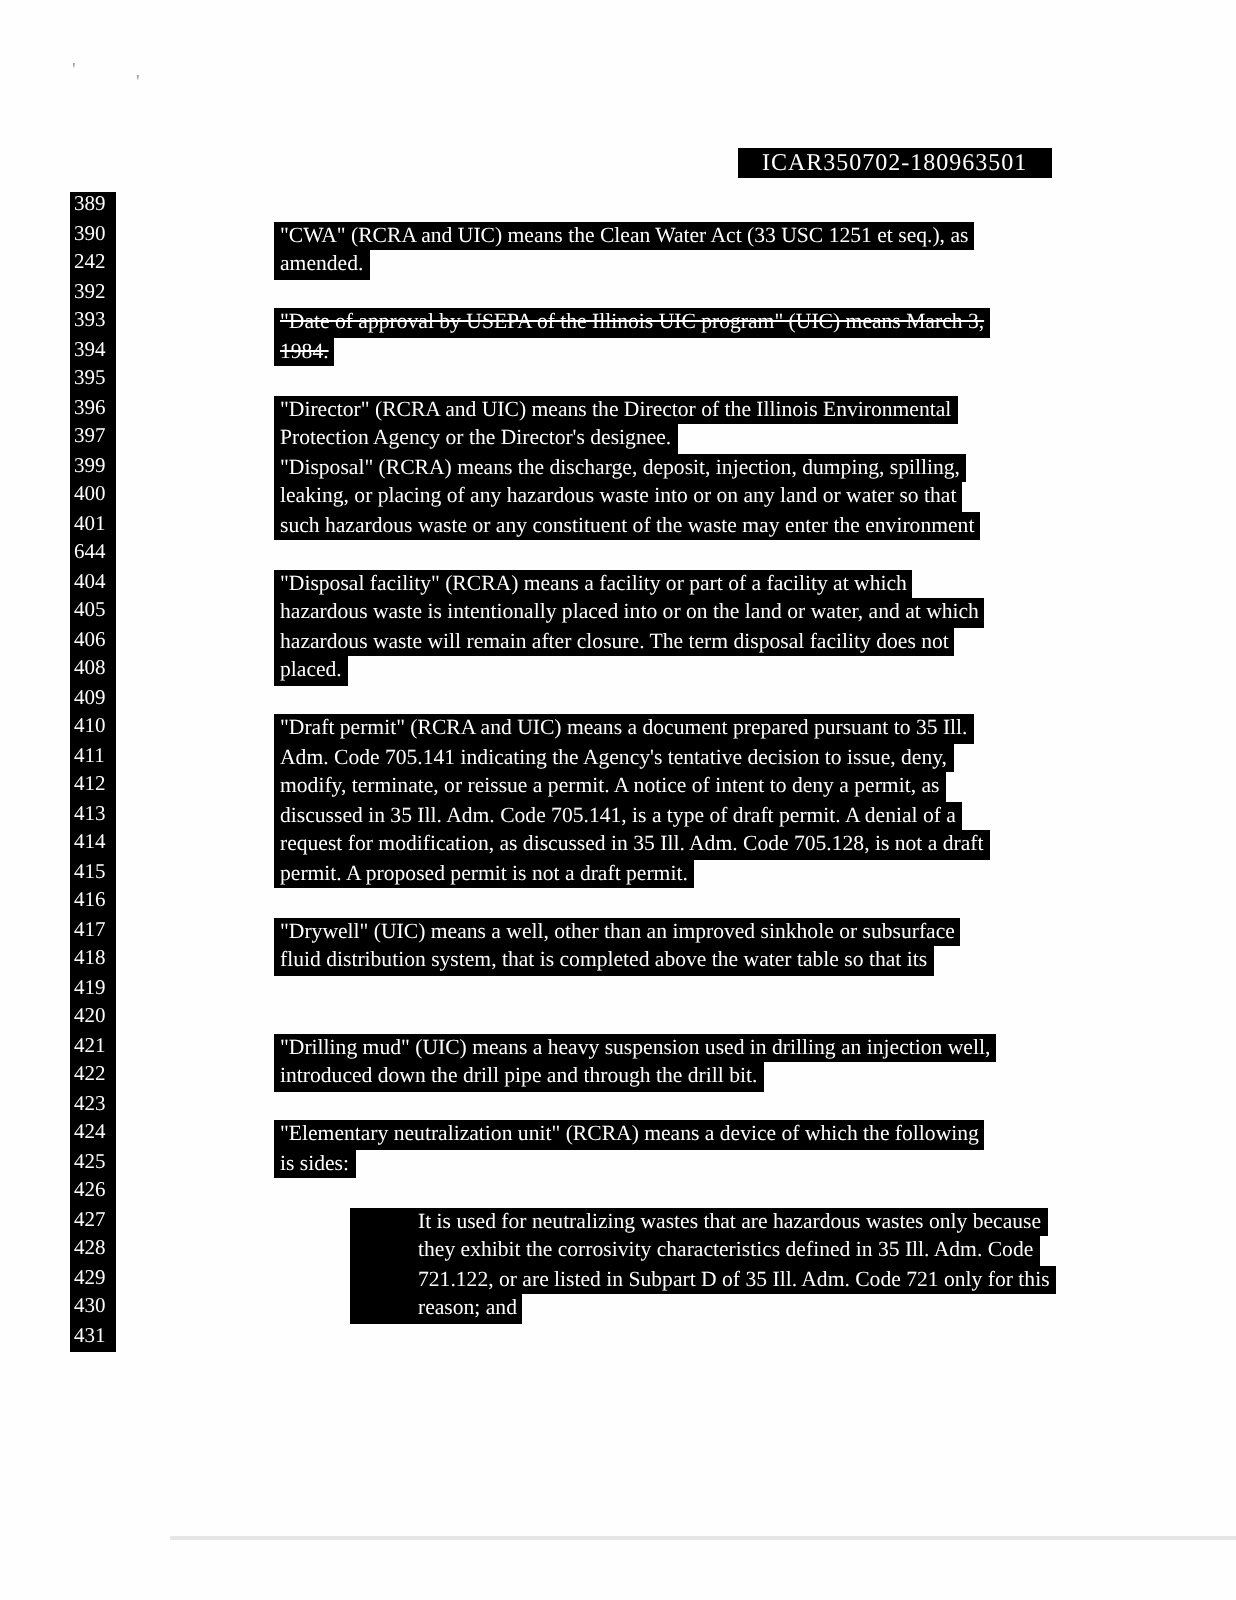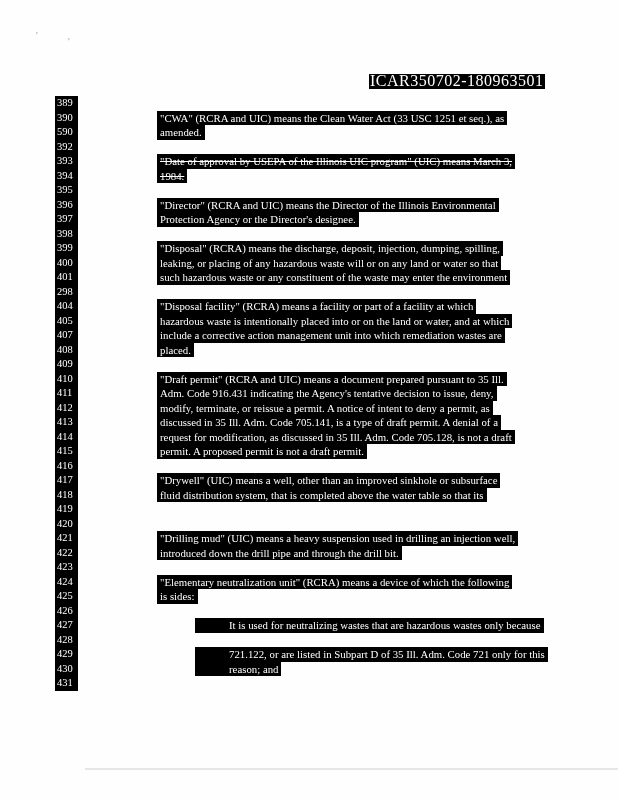"ICAR350702-180963501" .bates-number { font-size: 16px -> 12px; padding: 0 1px -> 0 12px }
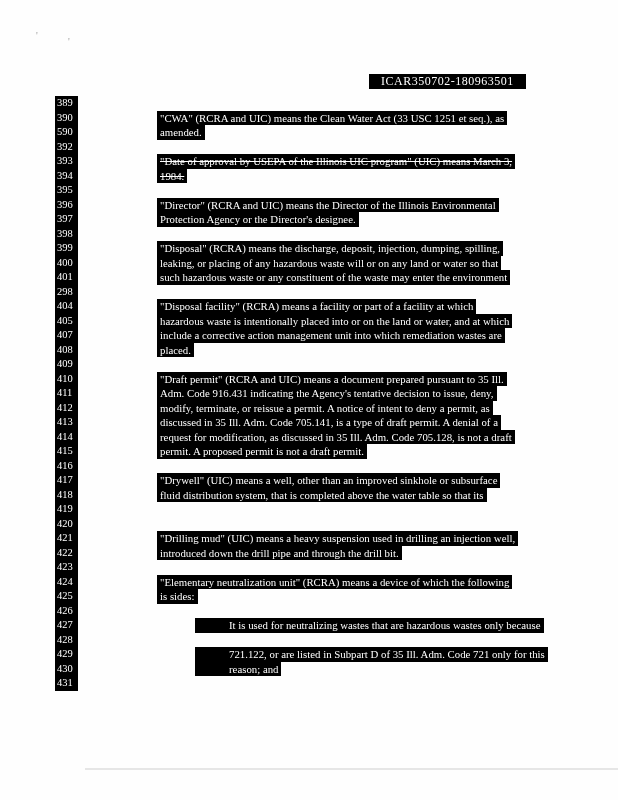"389" .line-number { margin-left: 55px -> 35px }
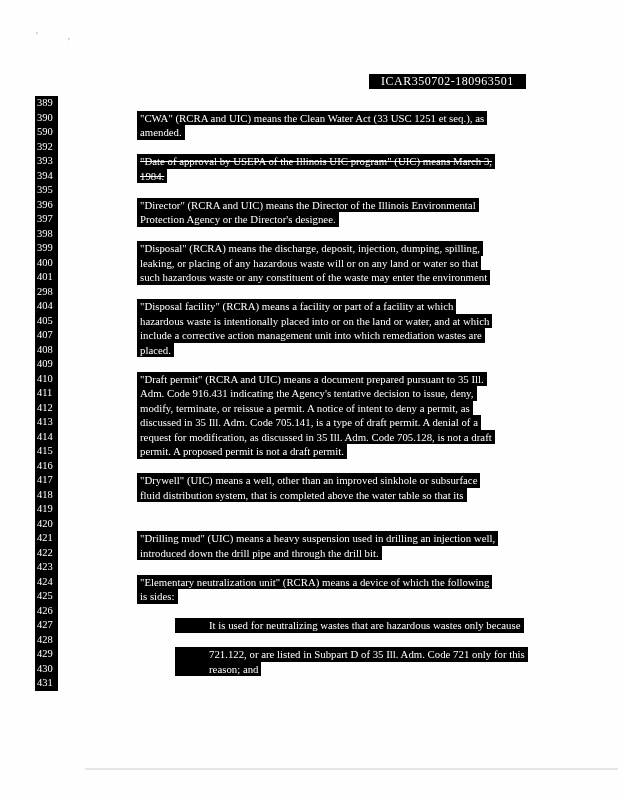"590" span.line-number { text: 590 -> 242 }
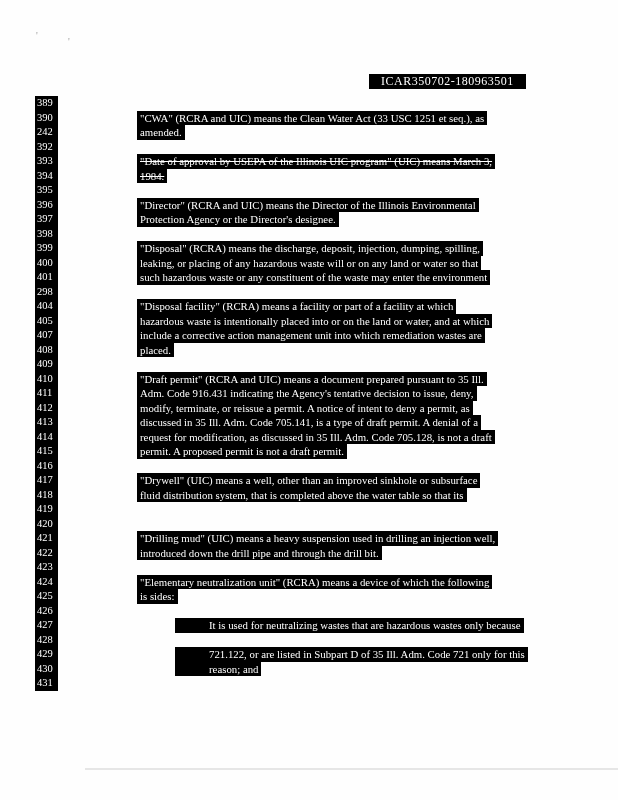"398" div.line-row { html: <div> <span>398</span> </div> -> none }
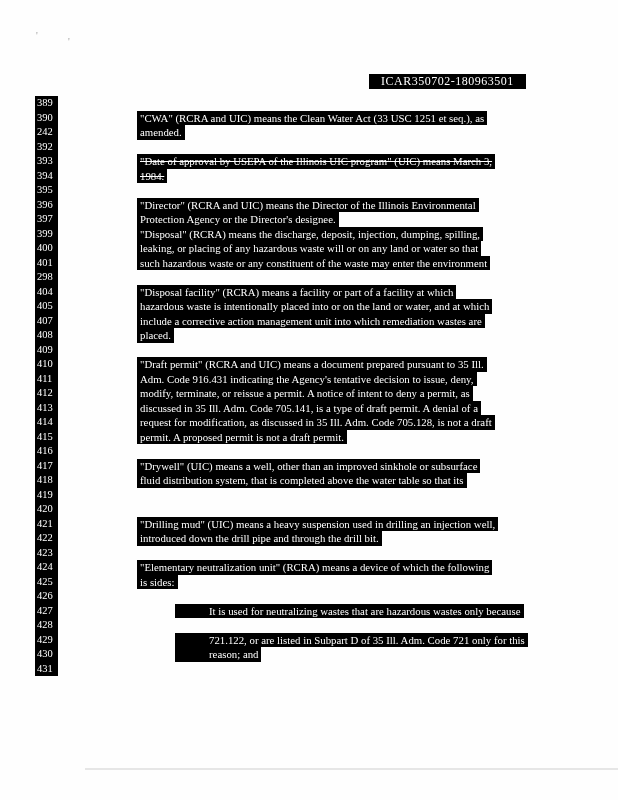"leaking, or placing of any" span.line-text { text: will -> into }
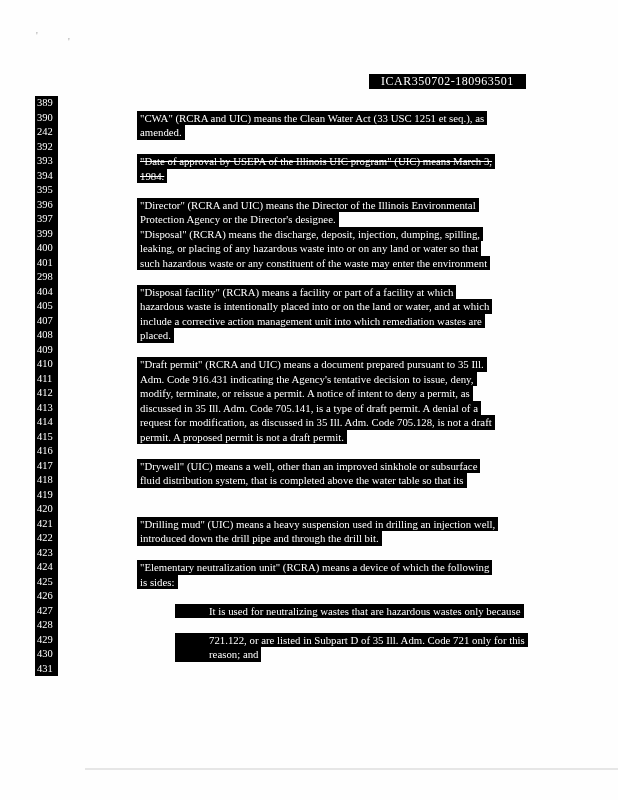"298" span.line-number { text: 298 -> 644 }
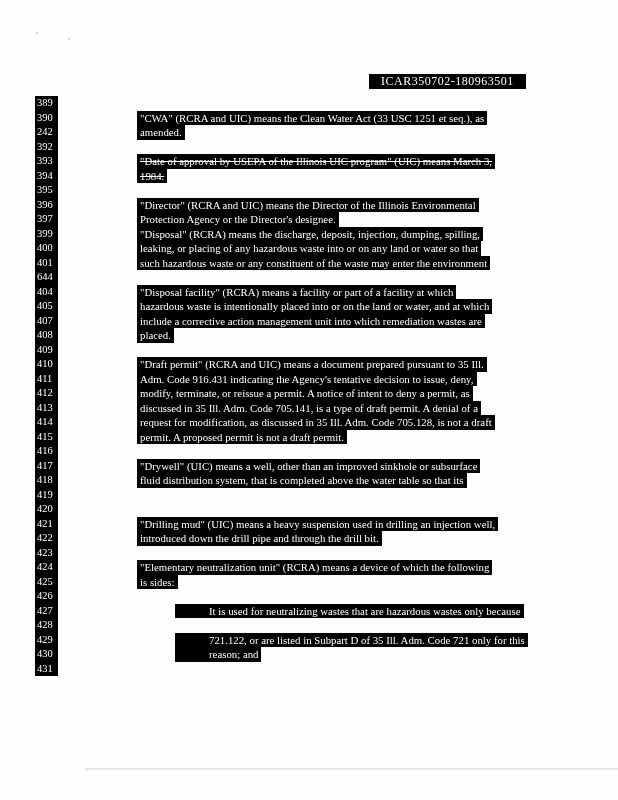"406" div.line-row { html: none -> <div> <span>406</span> <span>hazardous waste will remain after closure. The term disposal facility does not</span> </div> }
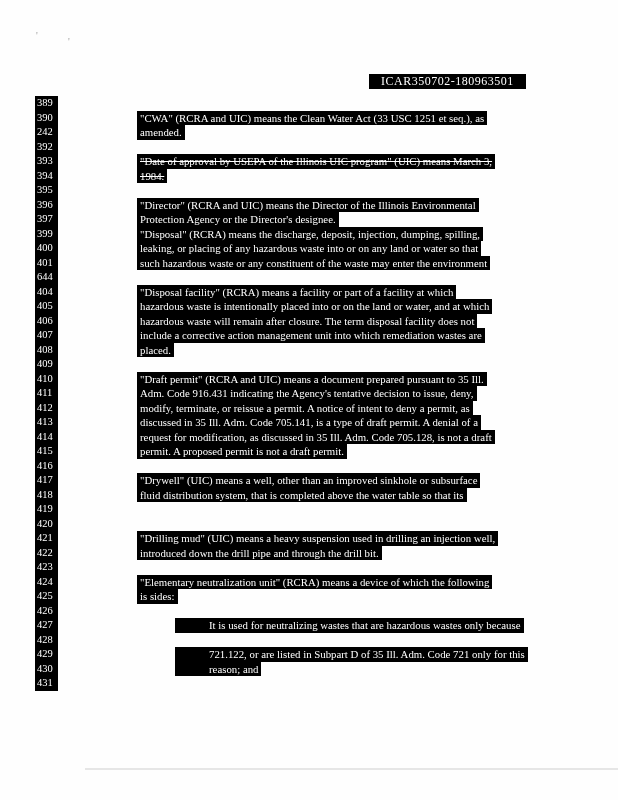"407" div.line-row { html: <div> <span>407</span> <span>include a corrective action management unit into which remediation wastes are</span> </div> -> none }
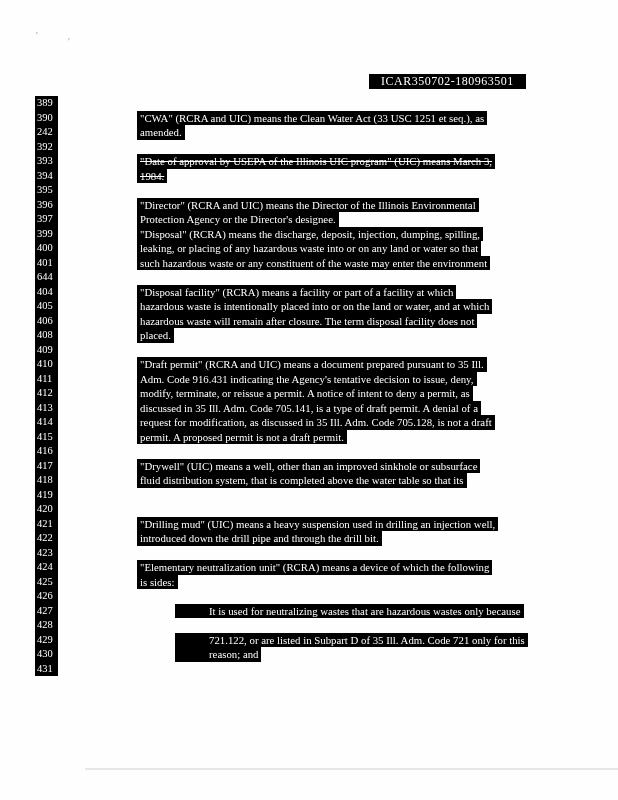"Adm. Code 916.431 indicating the" span.line-text { text: 916.431 -> 705.141 }
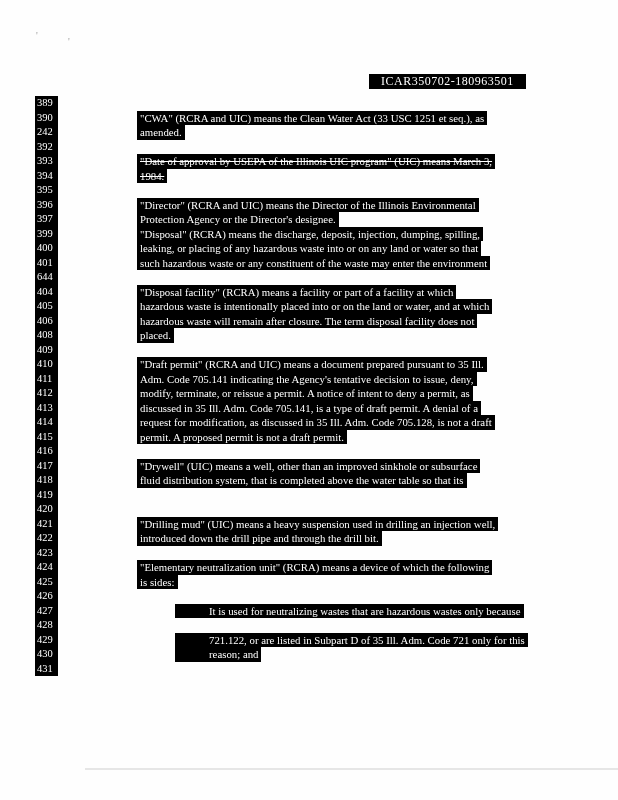"they exhibit the corrosivity" span.line-text { html: none -> <span>they exhibit the corrosivity characteristics defined in 35 Ill. Adm. Code</span> }
